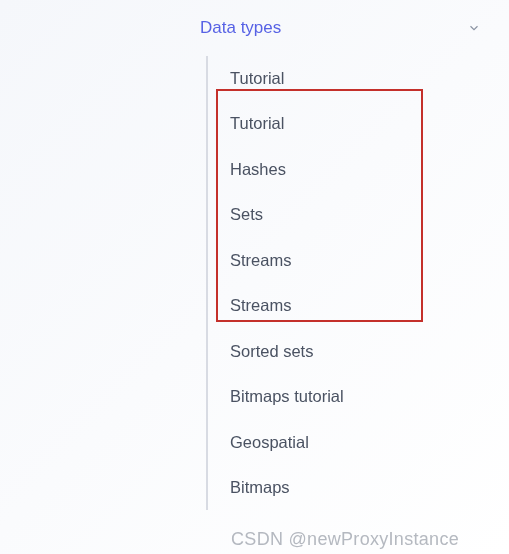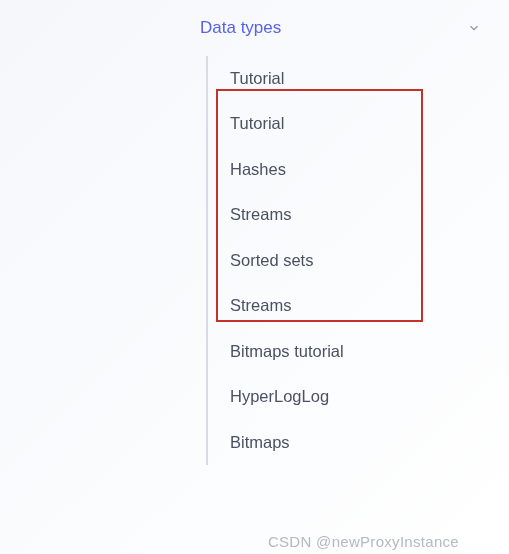"Sets" div.nav-item { html: none -> <div>Sets</div> }
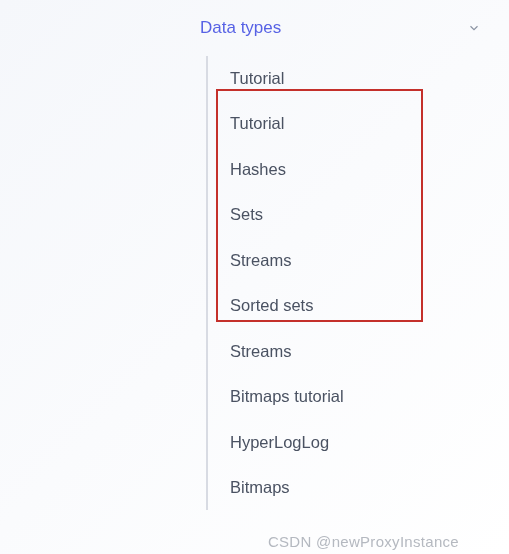"Sorted sets" div.nav-item { order: before "Streams" -> after "Streams" }
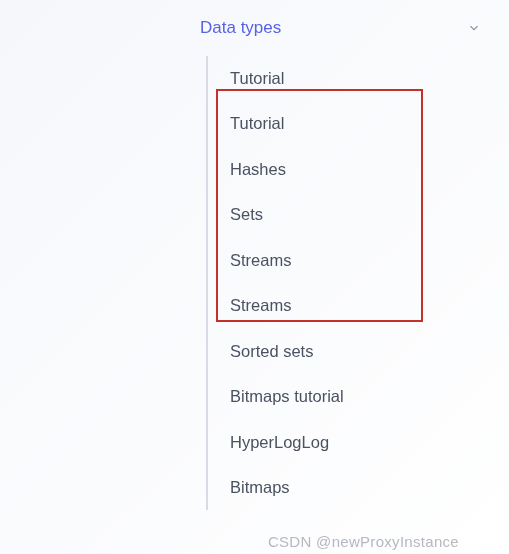"HyperLogLog" div.nav-item { text: HyperLogLog -> Geospatial }
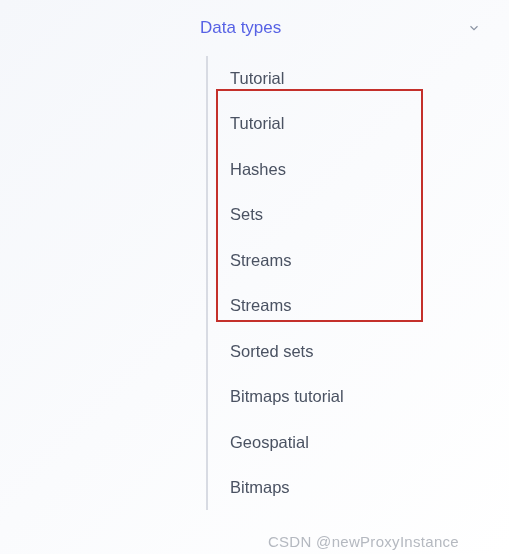"CSDN @newProxyInstance" .watermark { font-size: 15px -> 18px }
